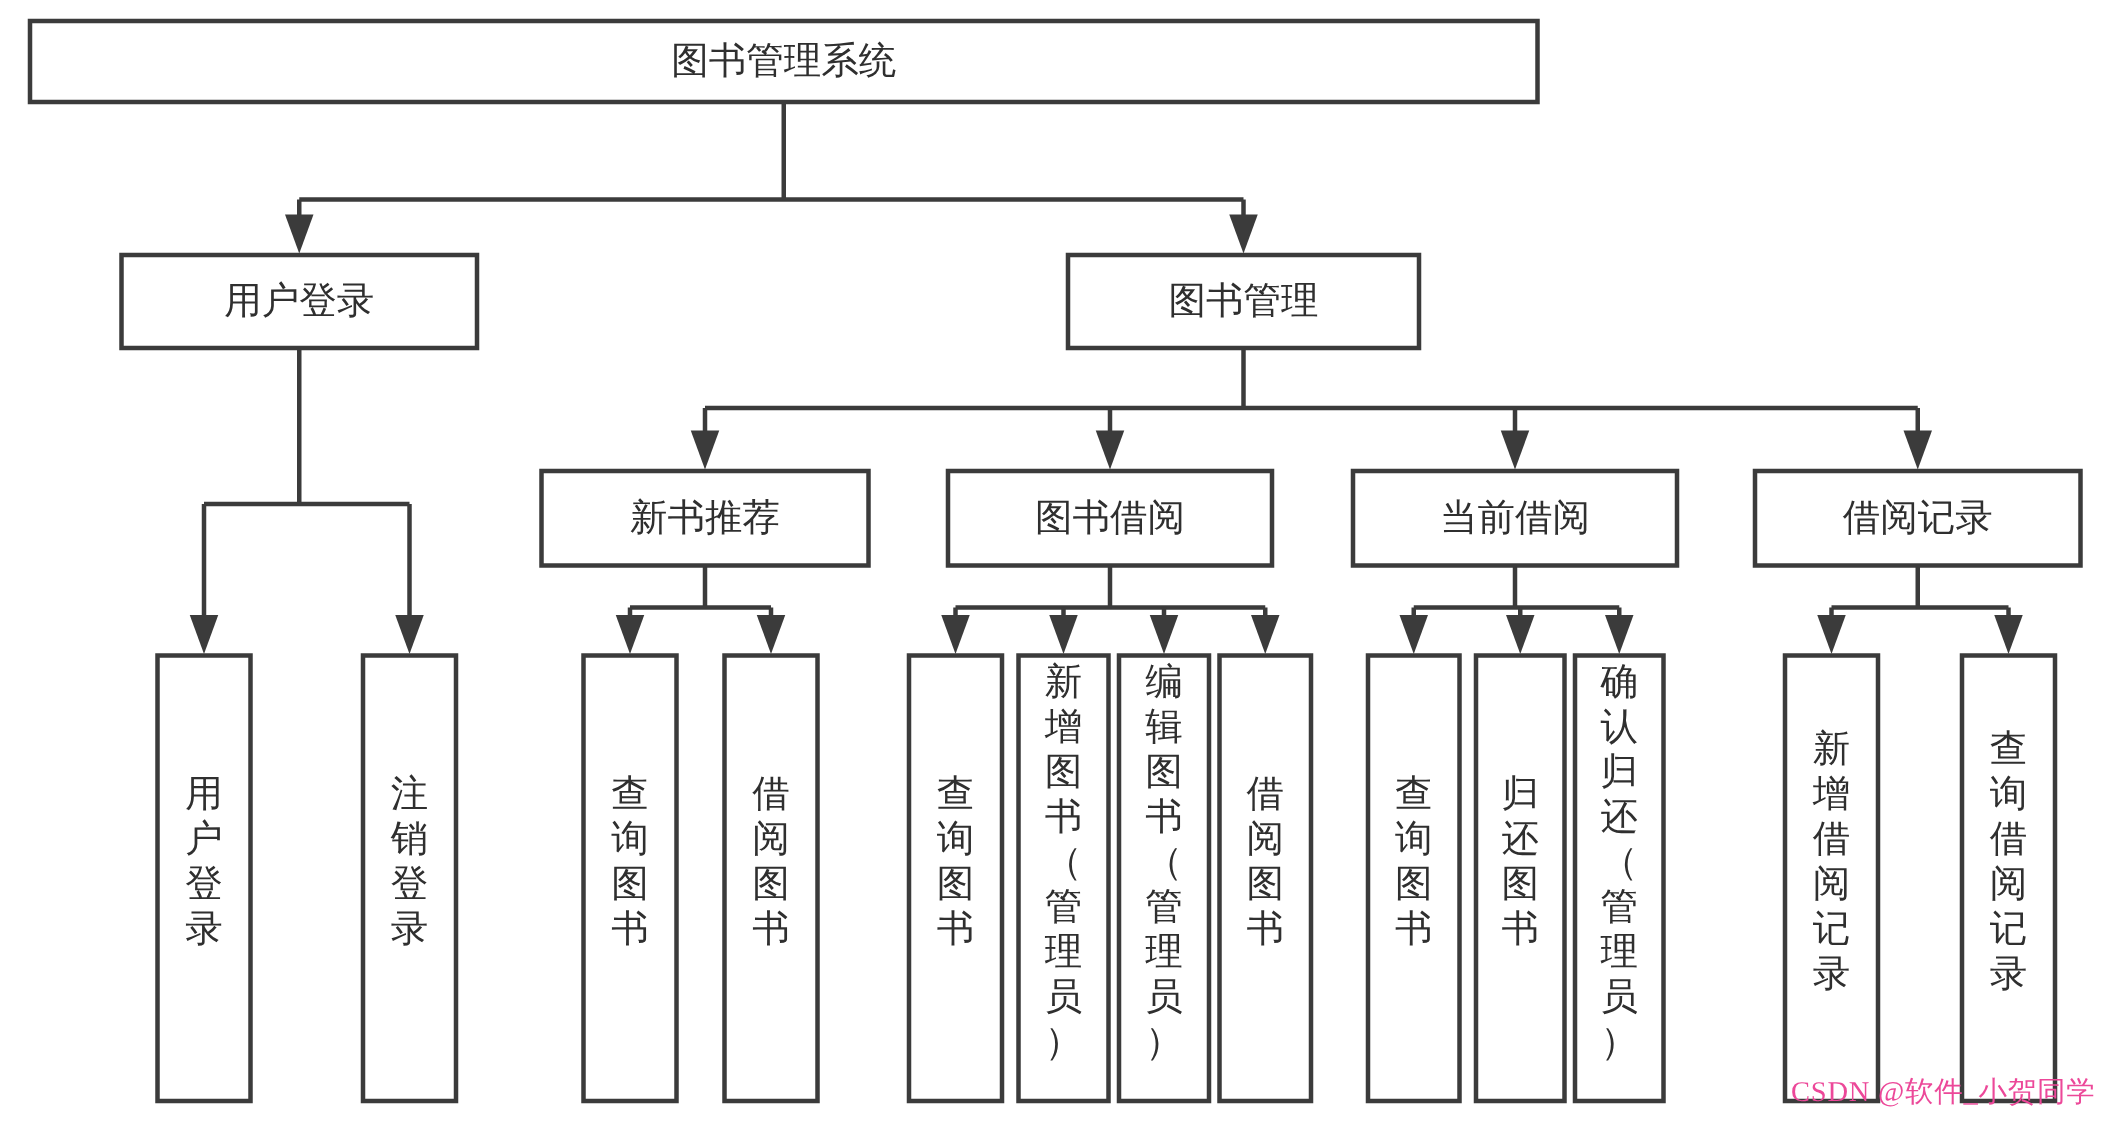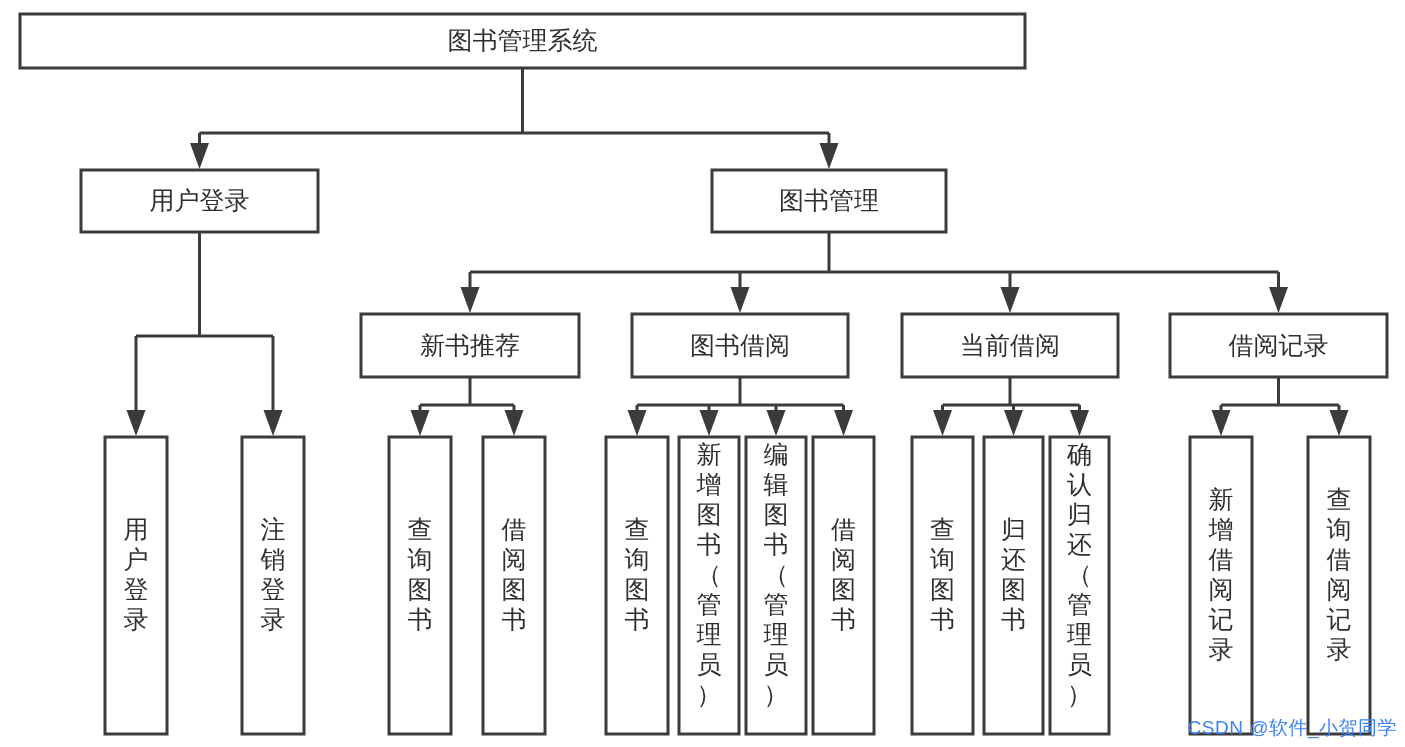"CSDN @软件_小贺同学" .watermark { color: #3b82f6 -> #ec4899; font-family: Liberation Sans, sans-serif -> Liberation Serif, serif }
